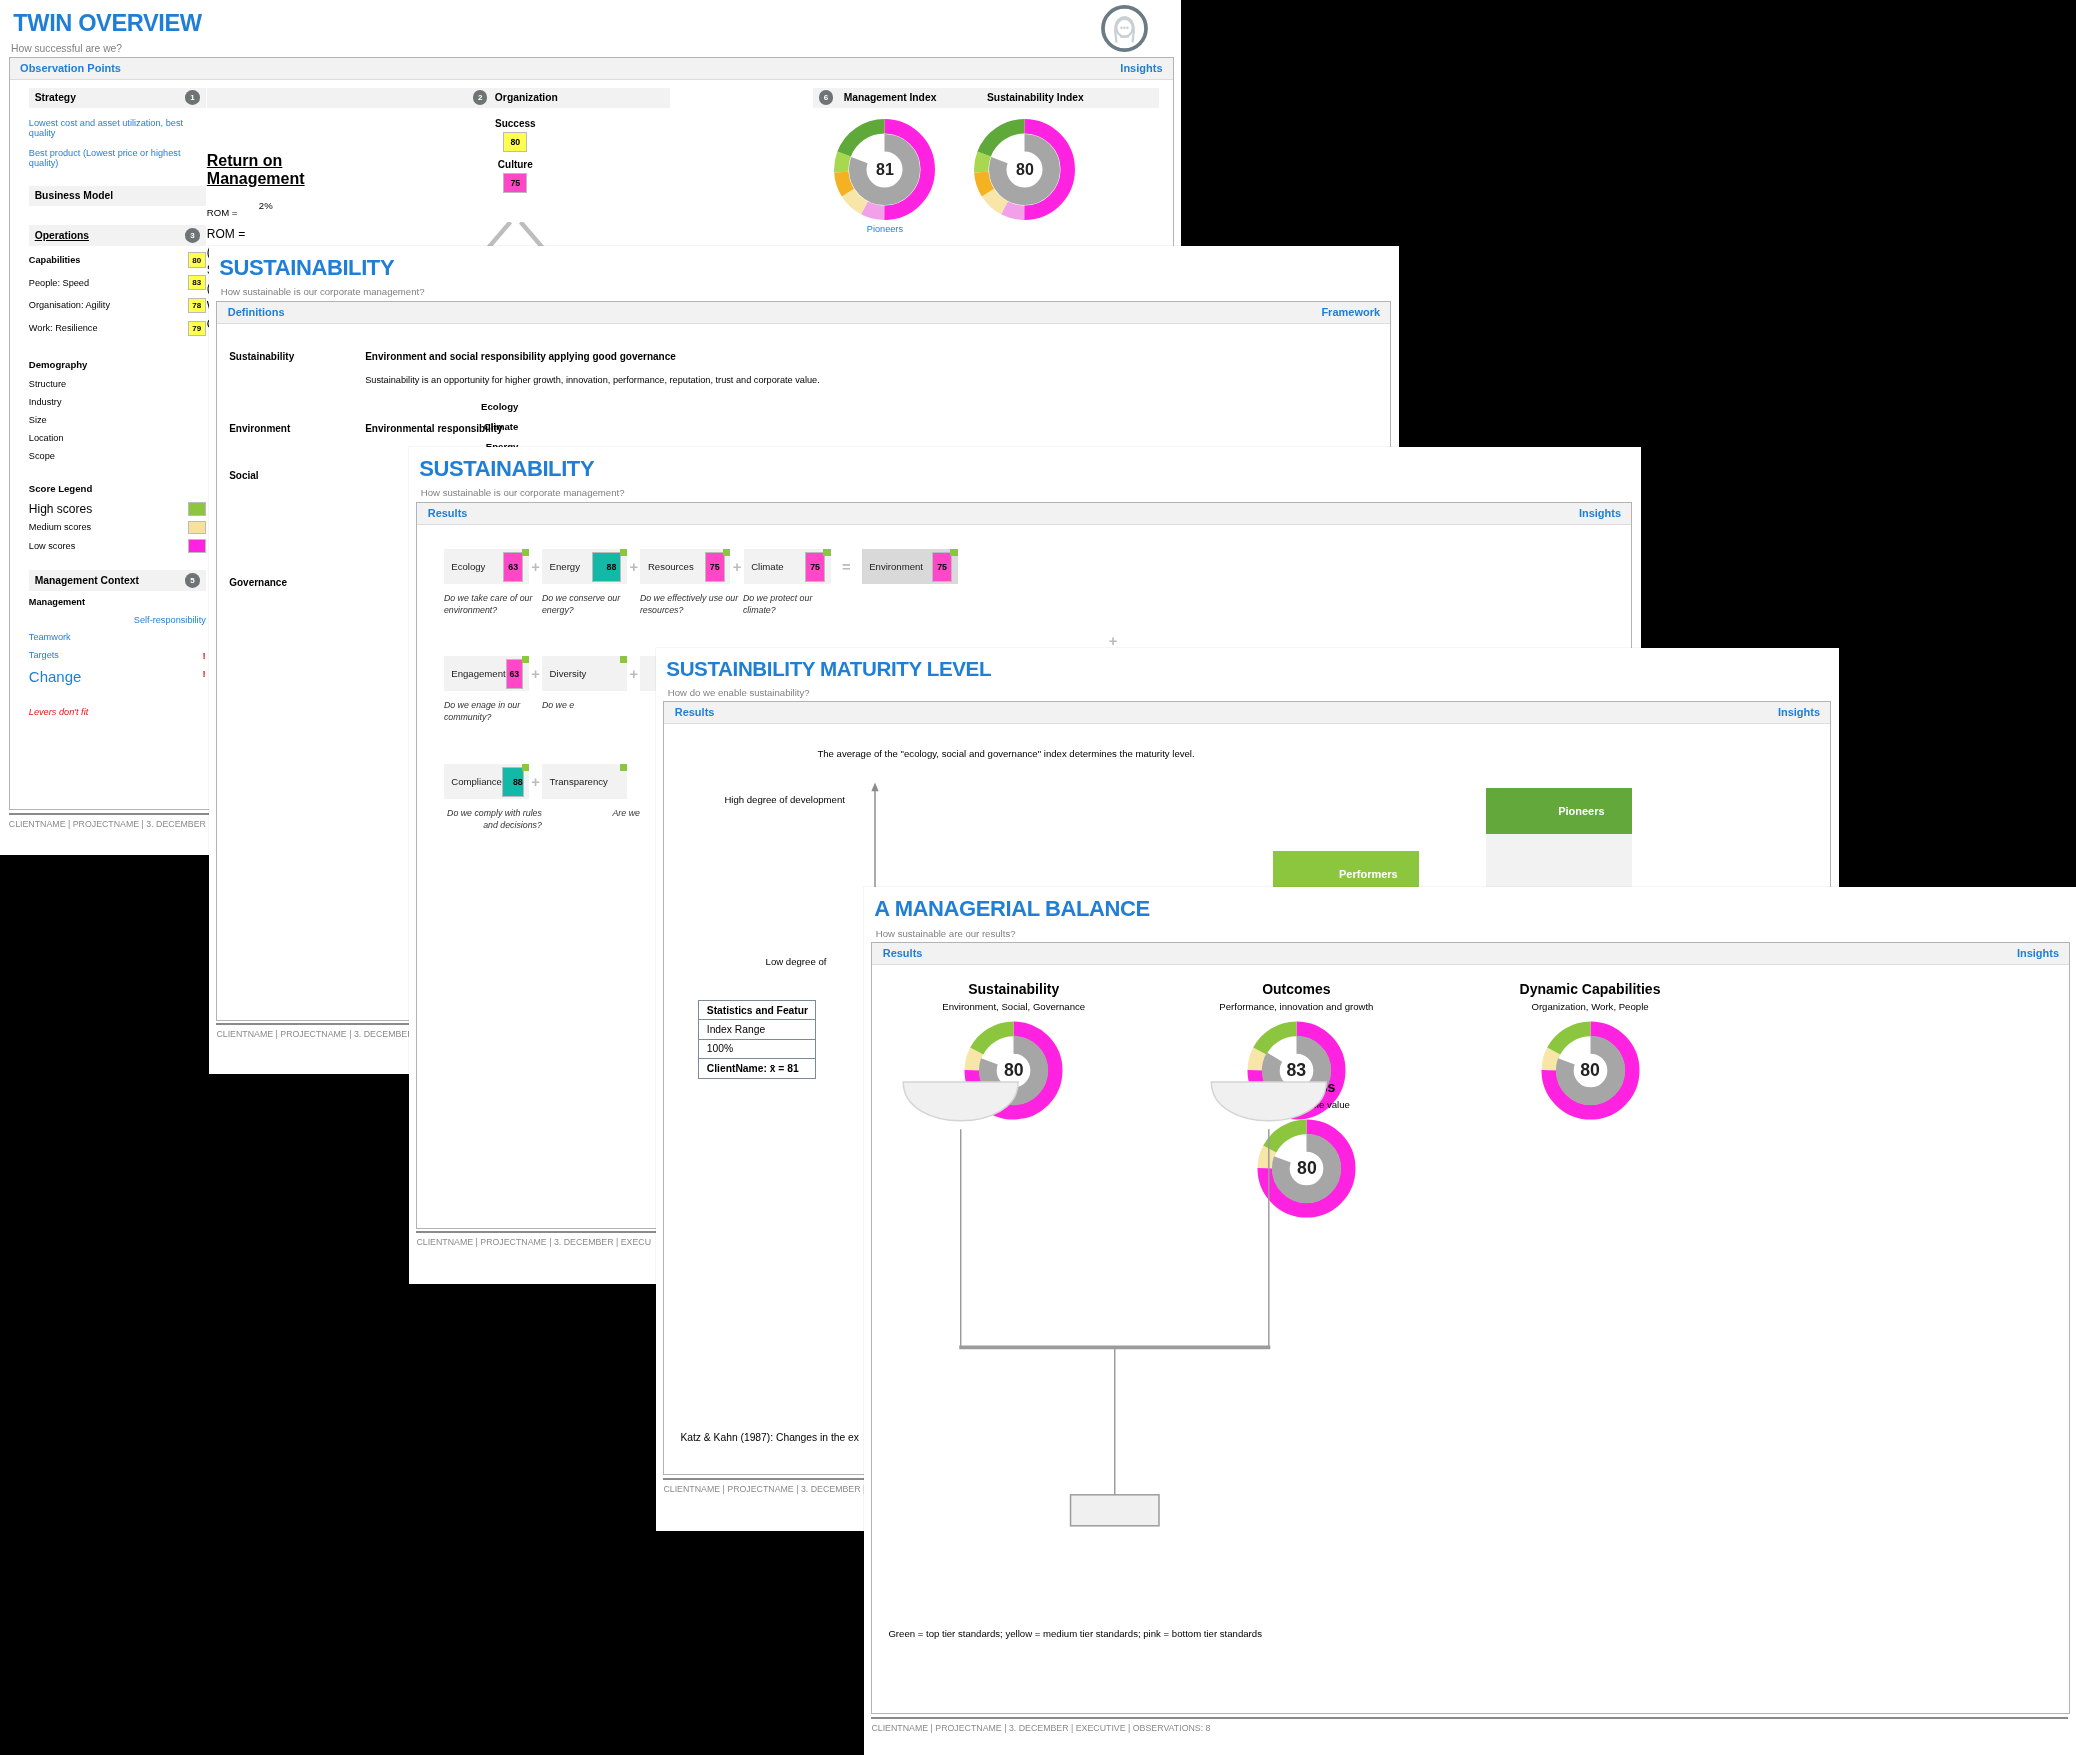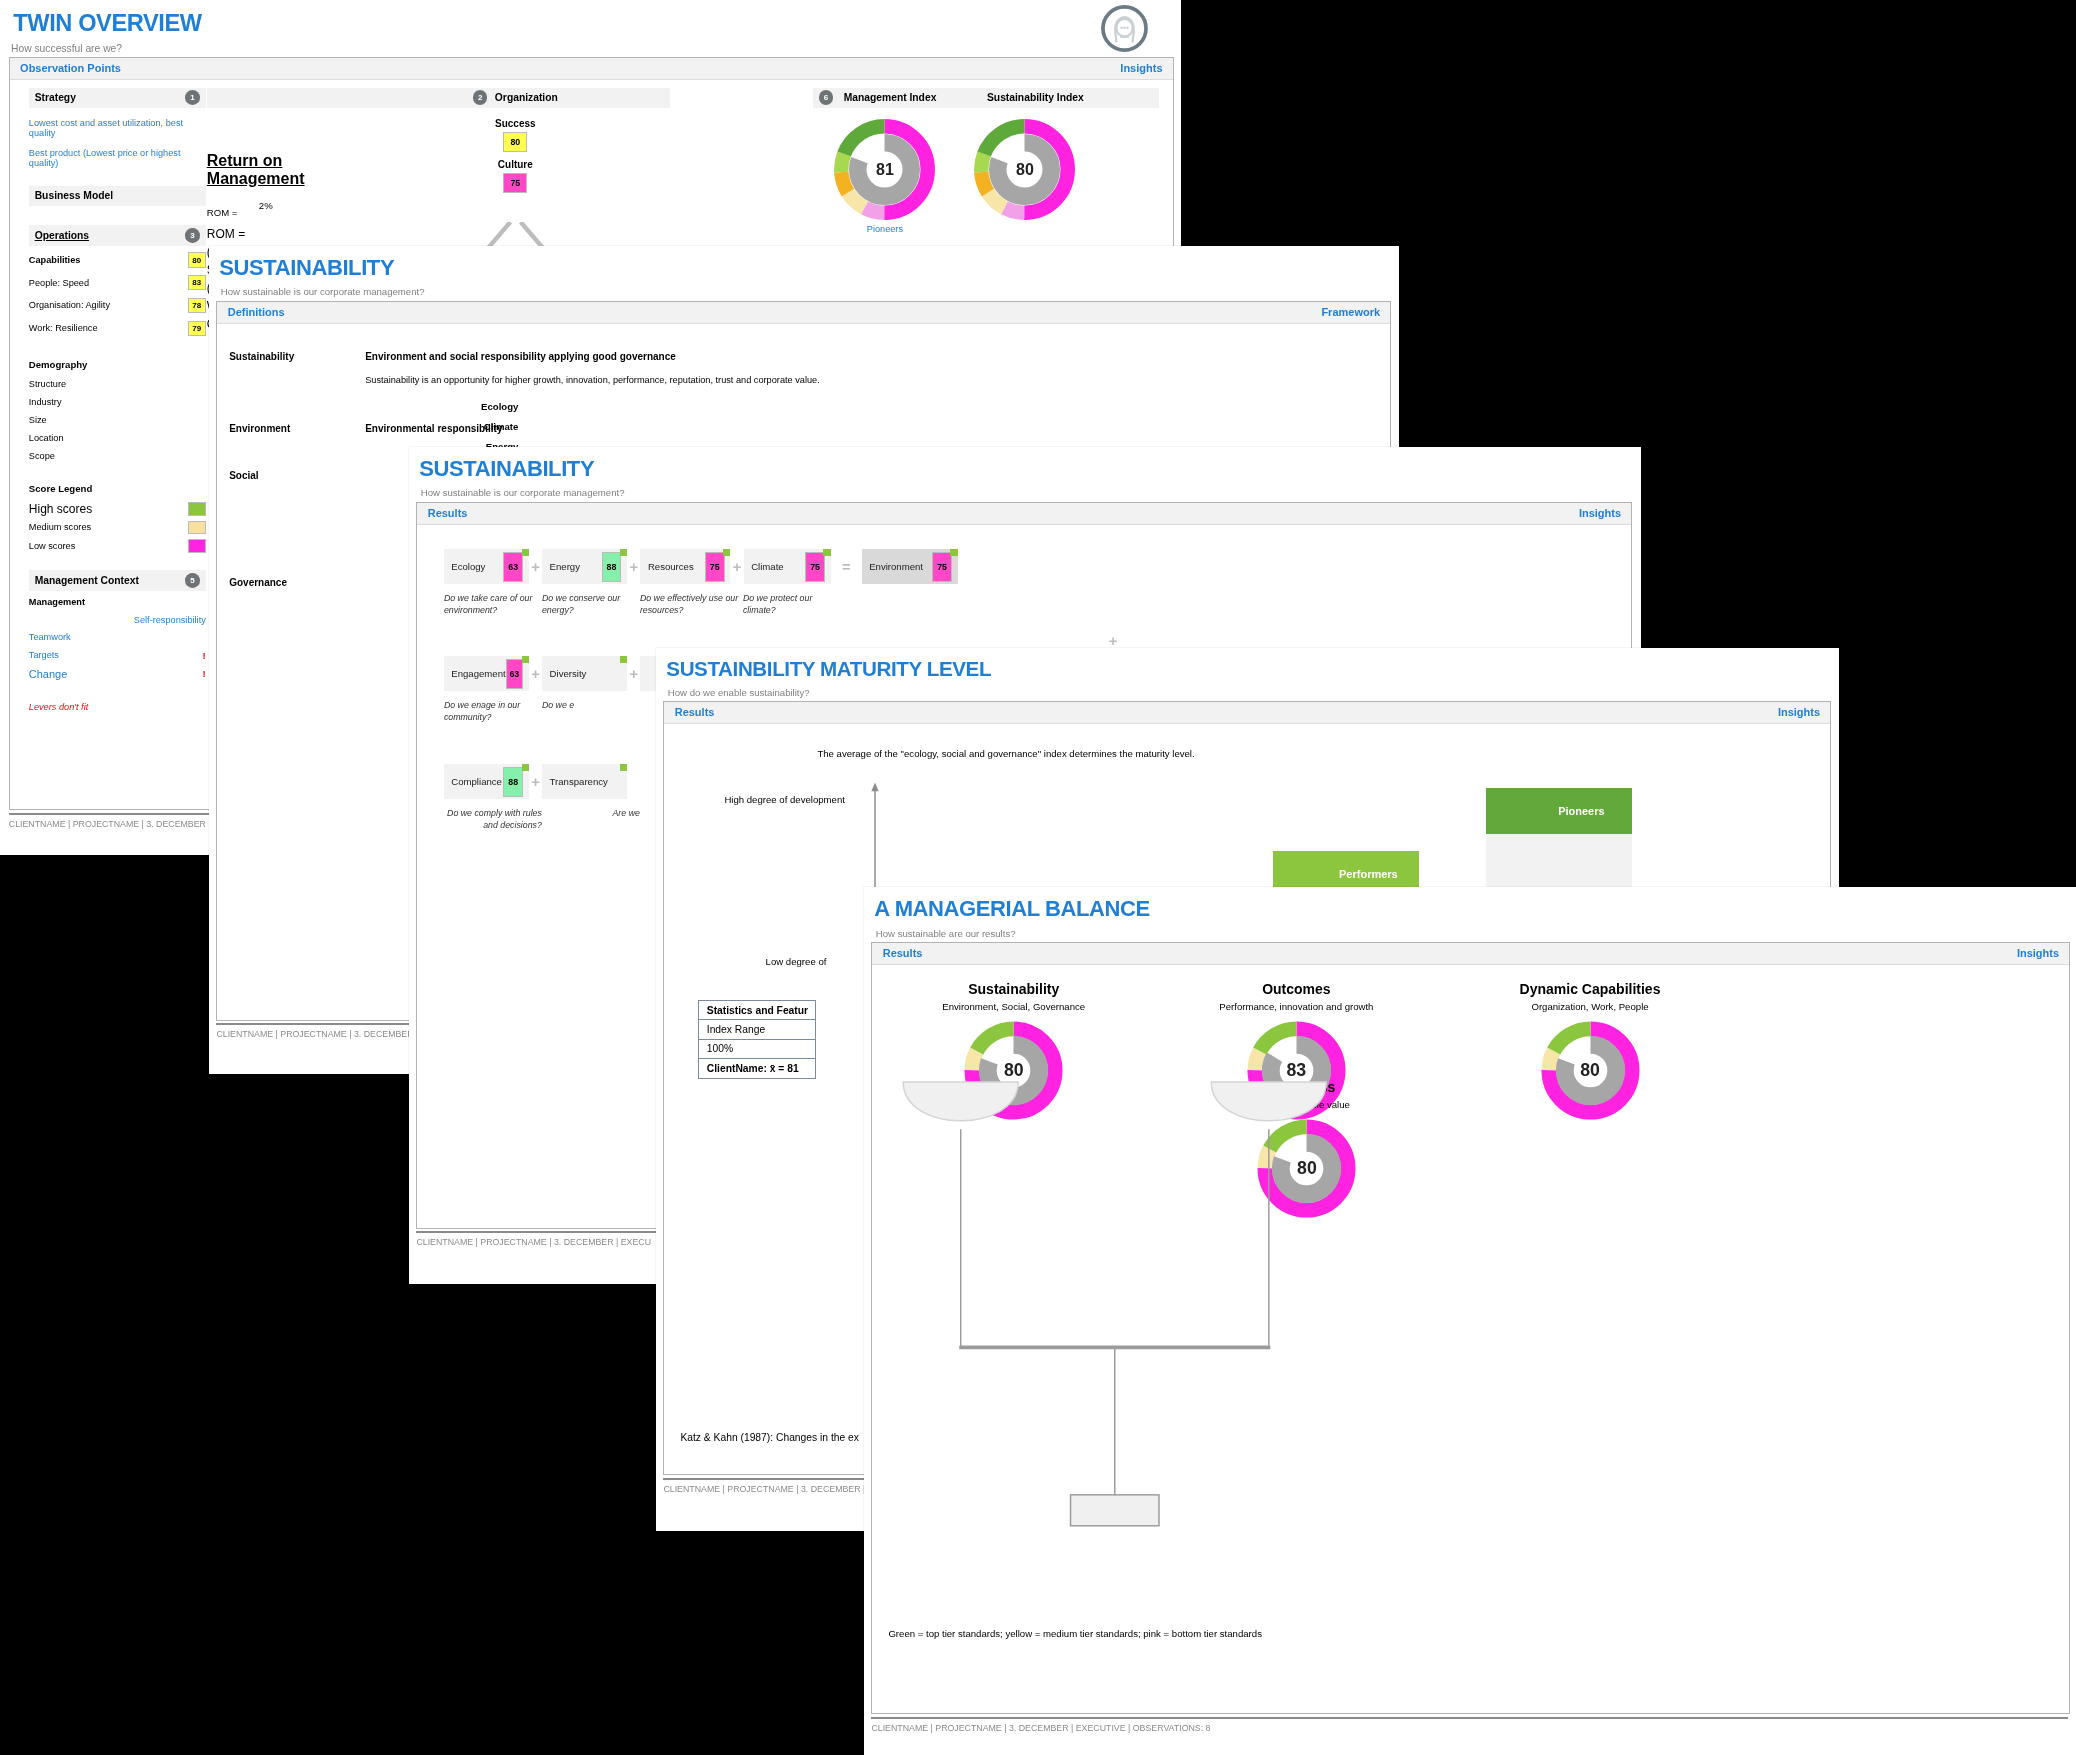"88" .sc.g { background: #86efac -> #14b8a6; padding-left: none -> 10px }
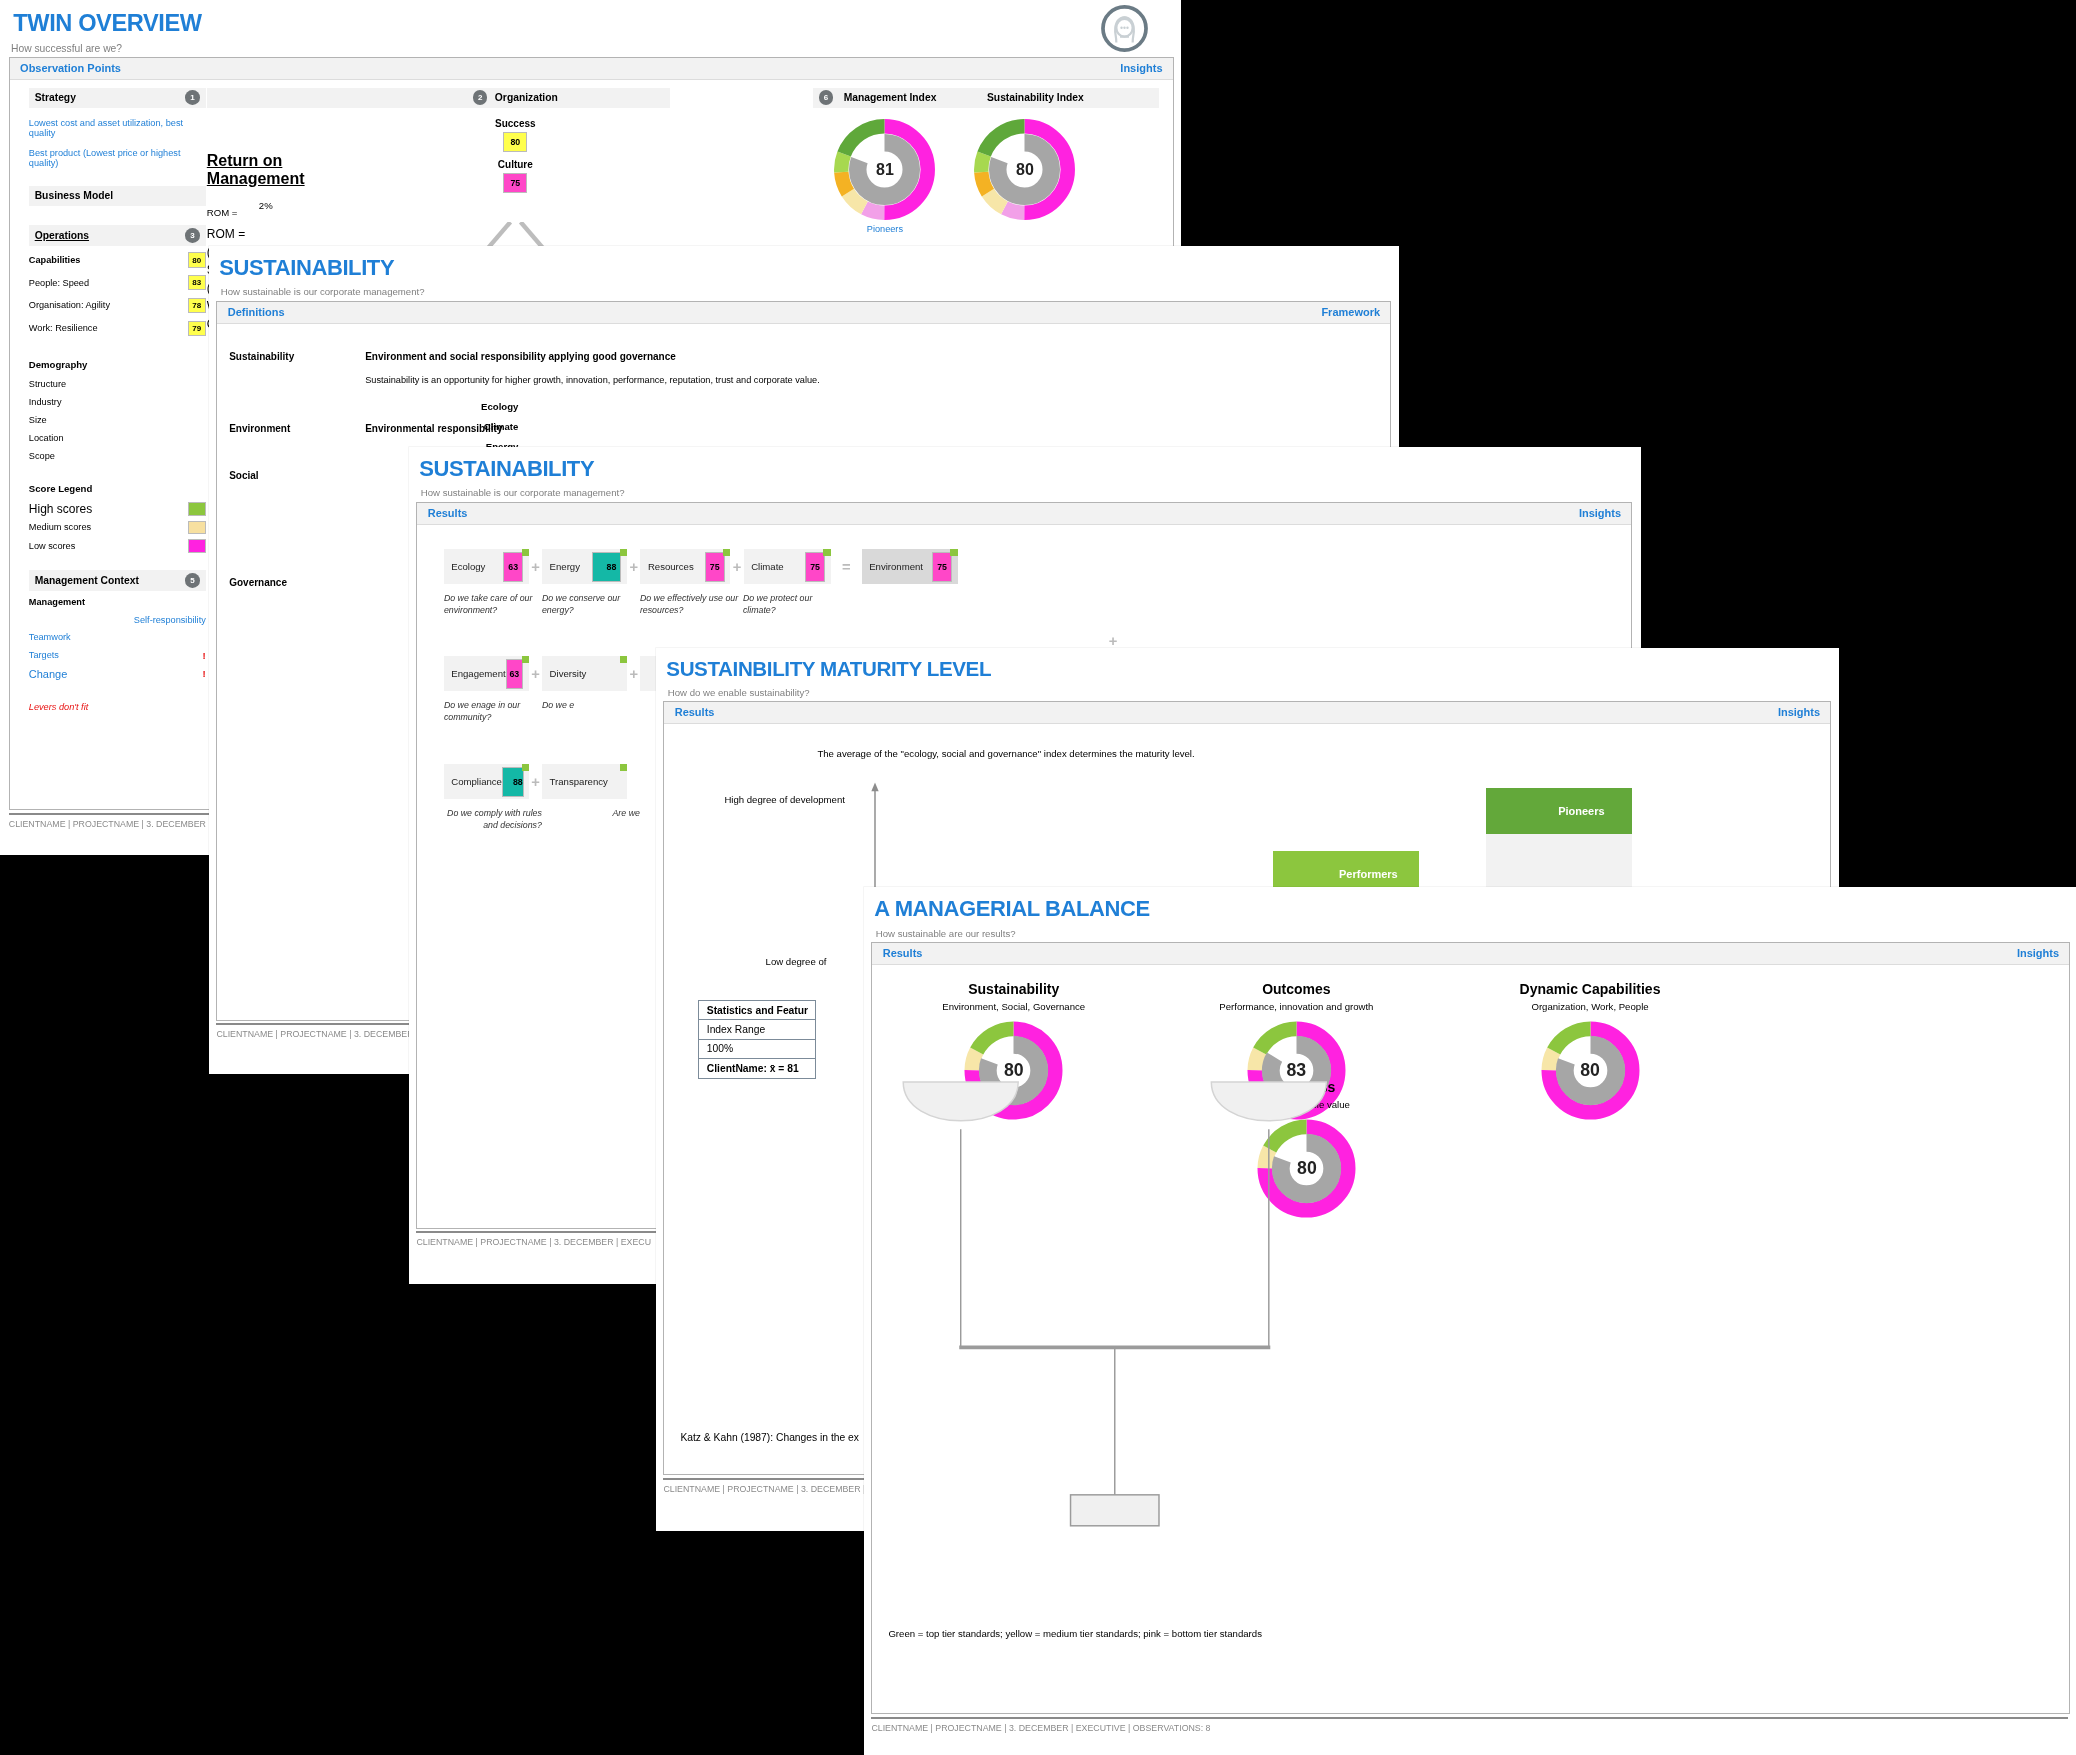"Change" span.blue { font-size: 11px -> 15px }
